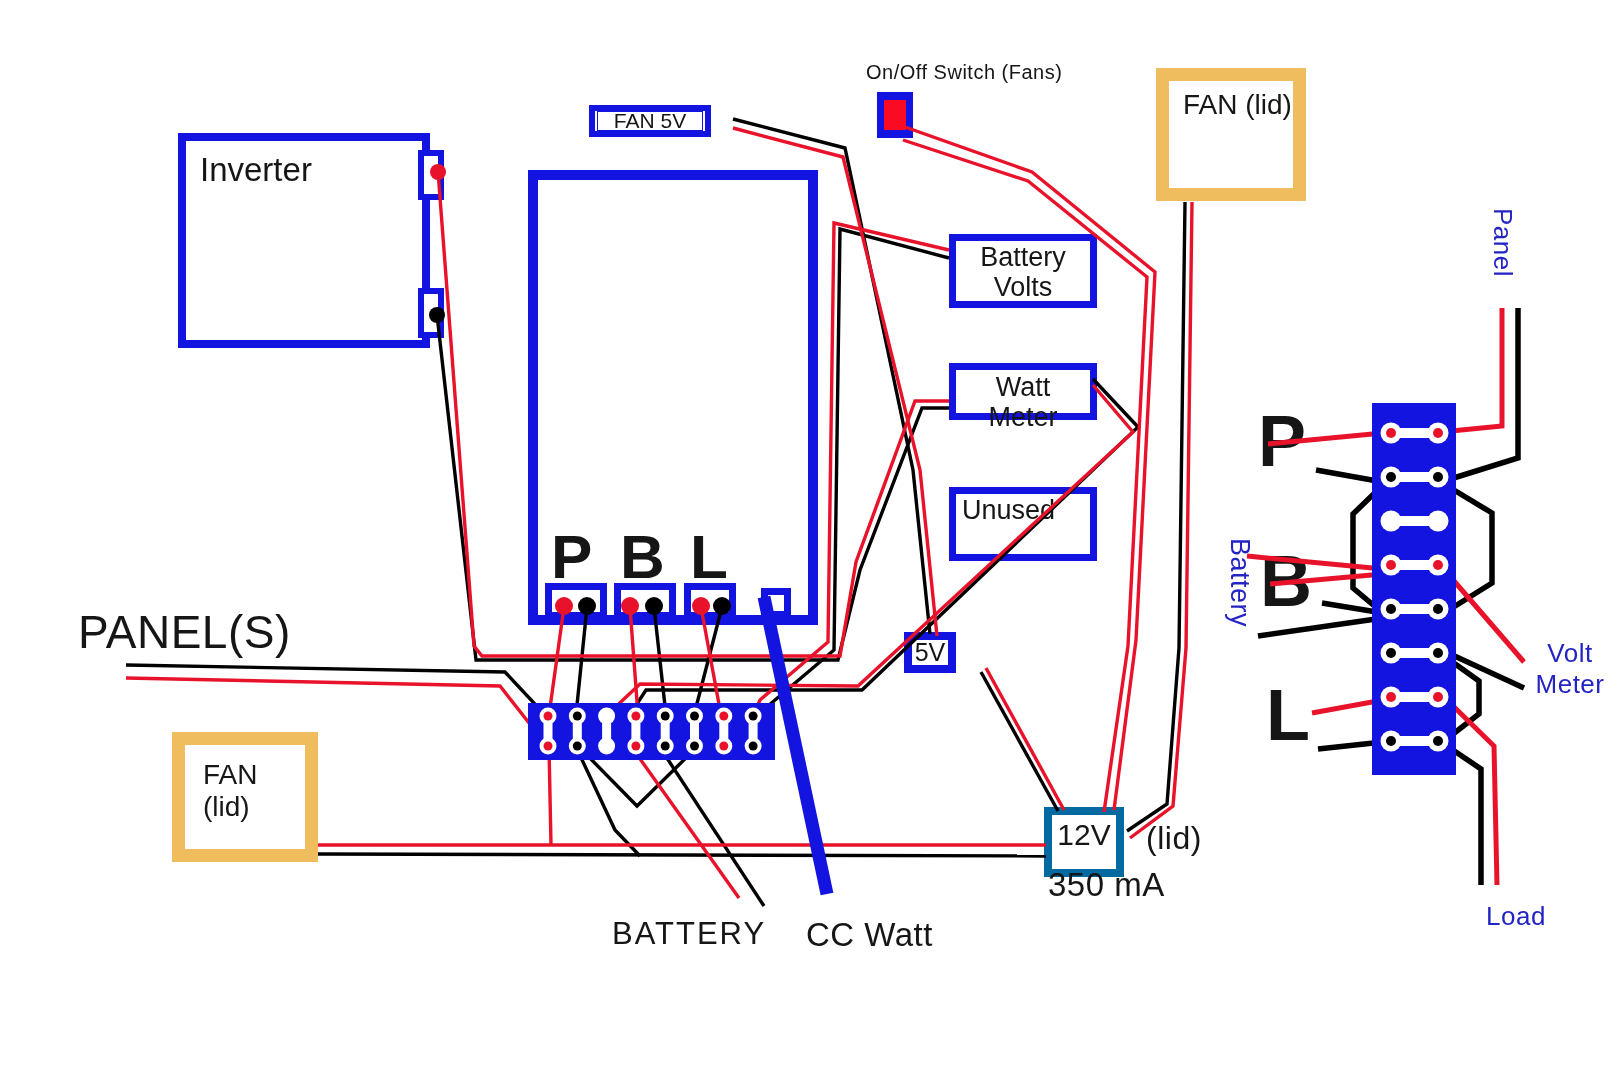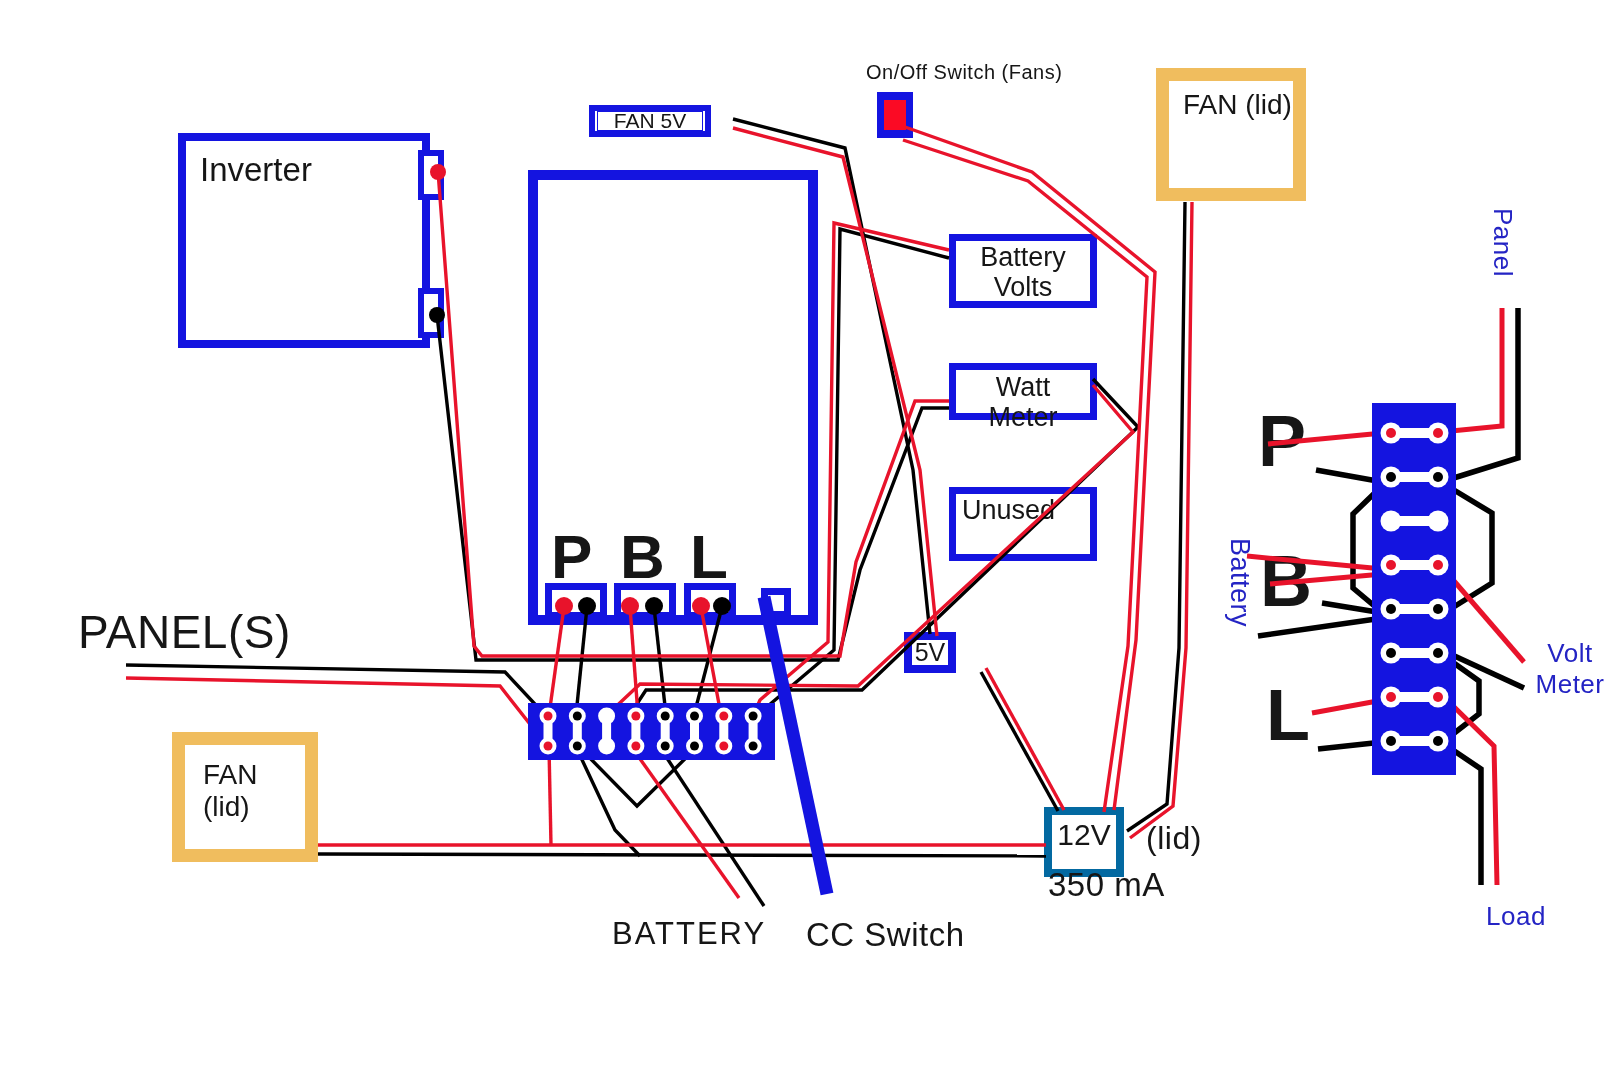"CC Switch" div.lbl { text: Switch -> Watt }
